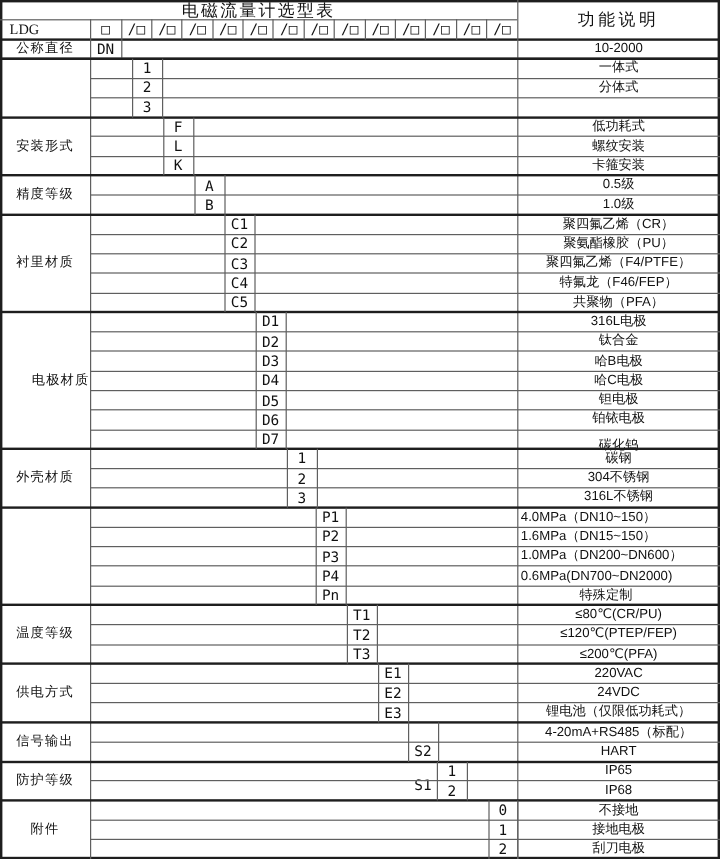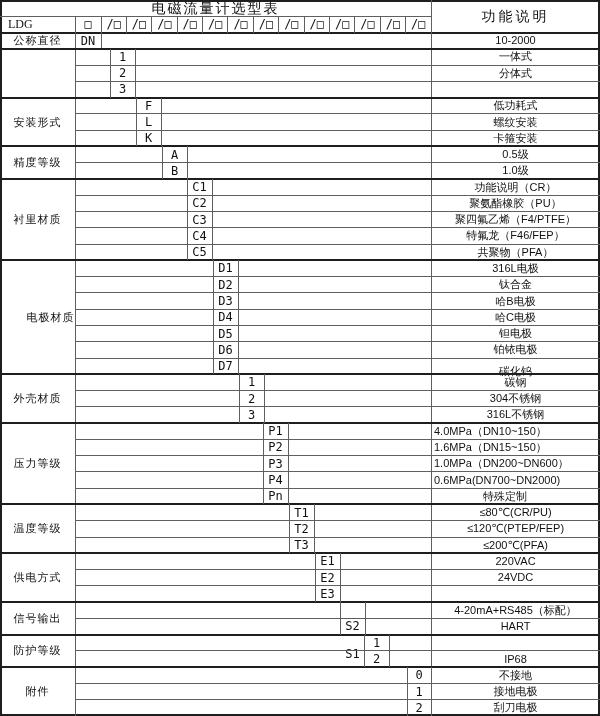"功能说明（CR）" div.cell { text: 功能说明 -> 聚四氟乙烯 }
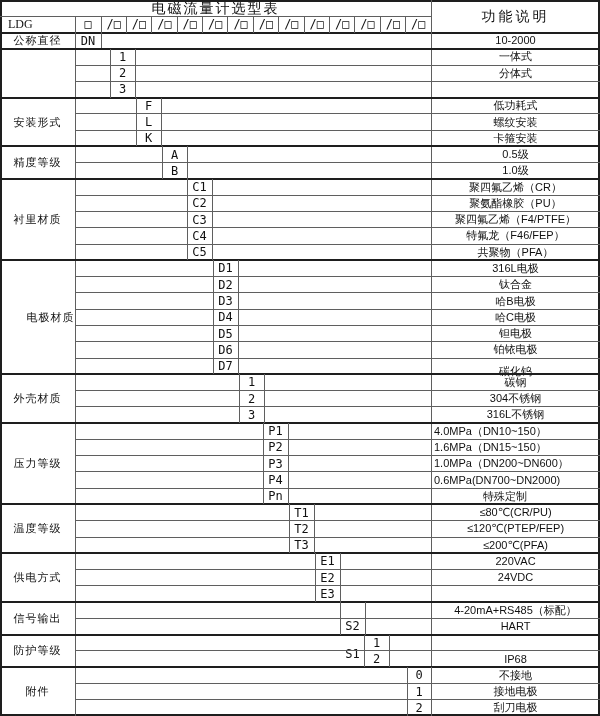"压力等级" div.cell { html: <div>压力等级</div> -> none }
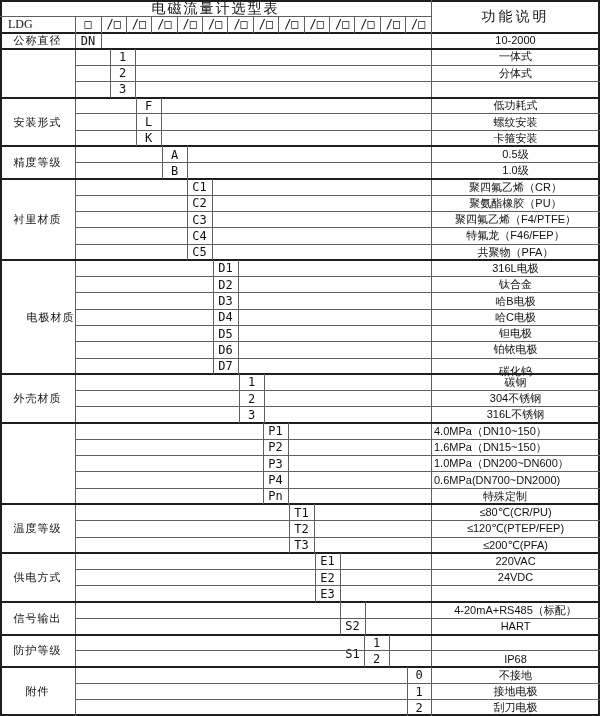"锂电池（仅限低功耗式）" div.cell { html: none -> <div>锂电池（仅限低功耗式）</div> }
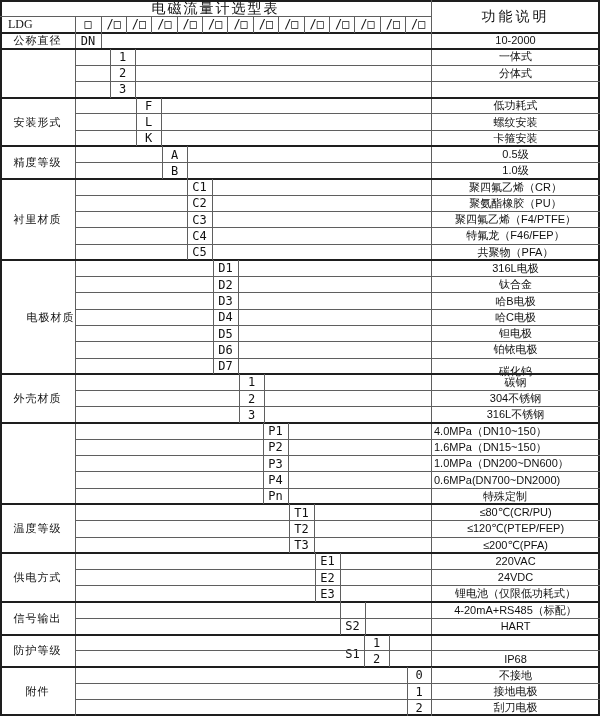"IP65" div.cell { html: none -> <div>IP65</div> }
